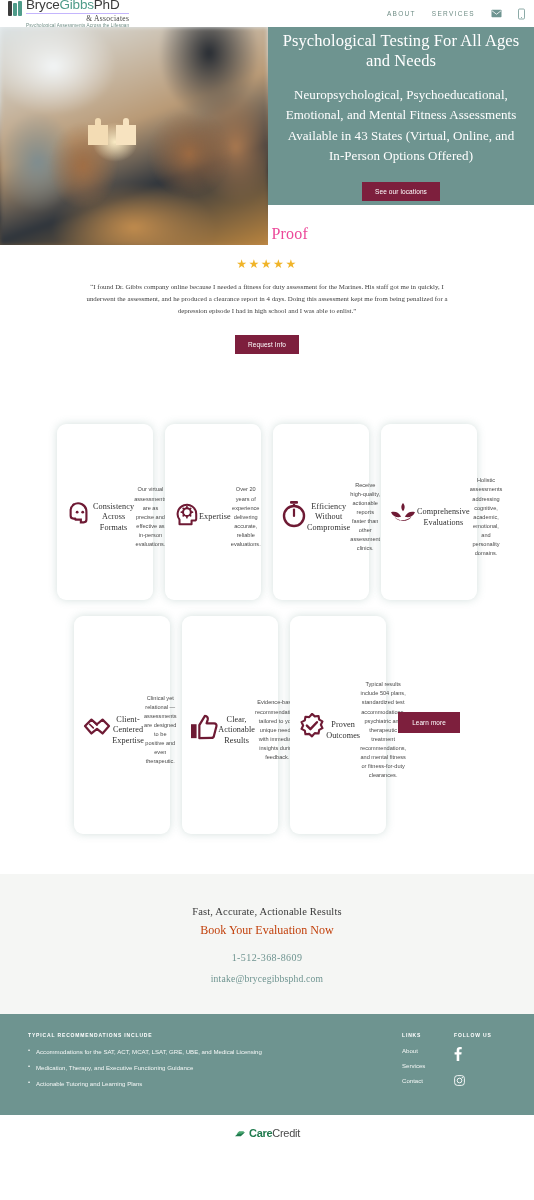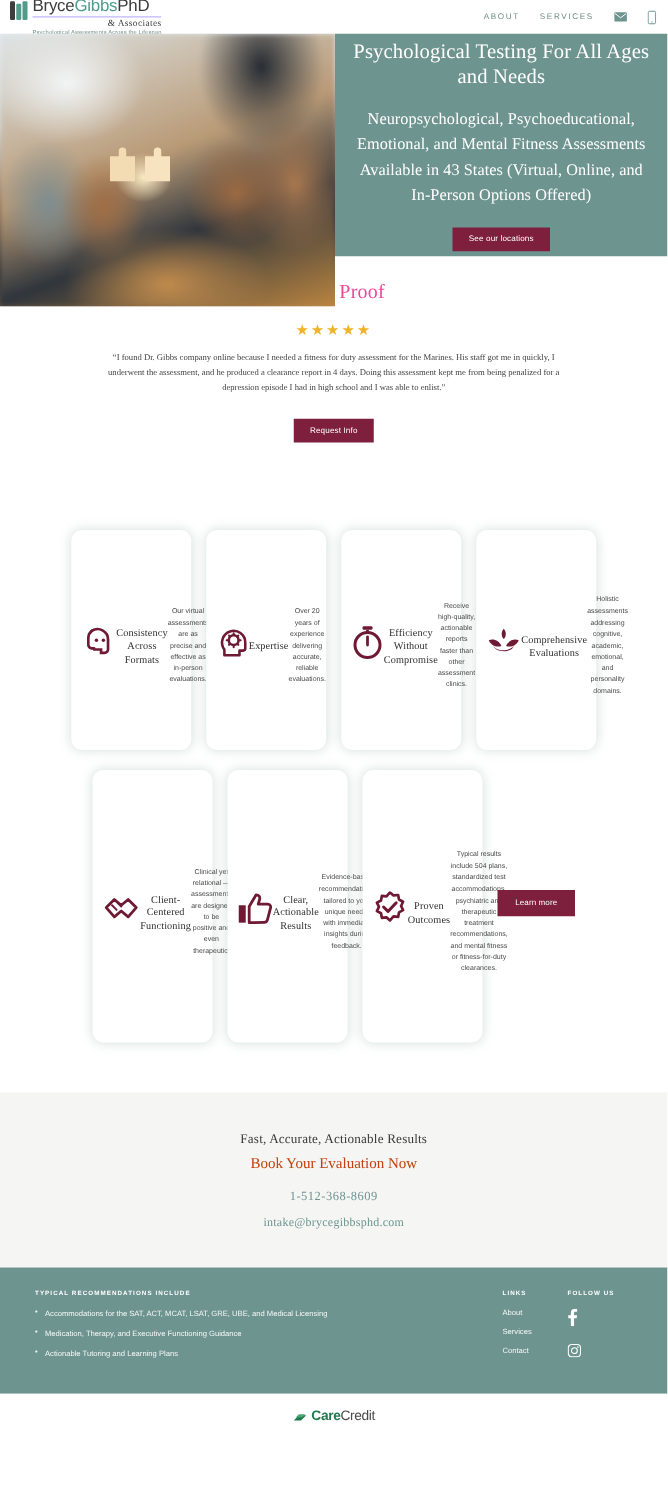"Client-Centered Functioning" div.card-title { text: Functioning -> Expertise }
